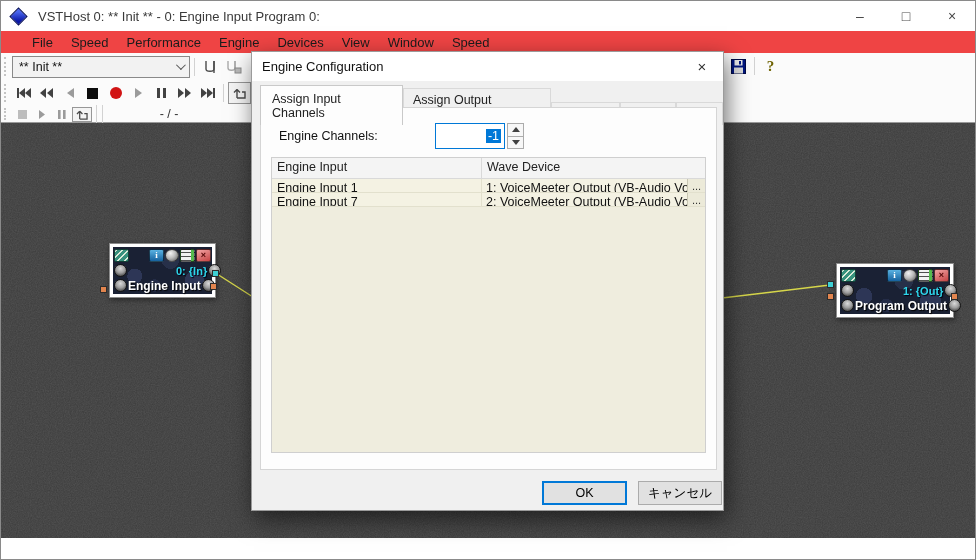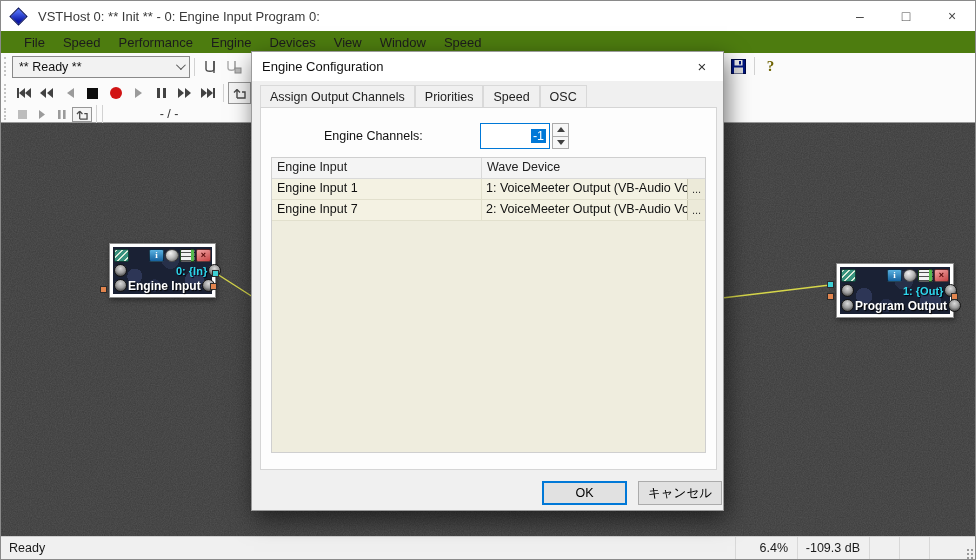"File" .menubar { background: #4d7c0f -> #ef4444; padding-left: 14px -> 22px }
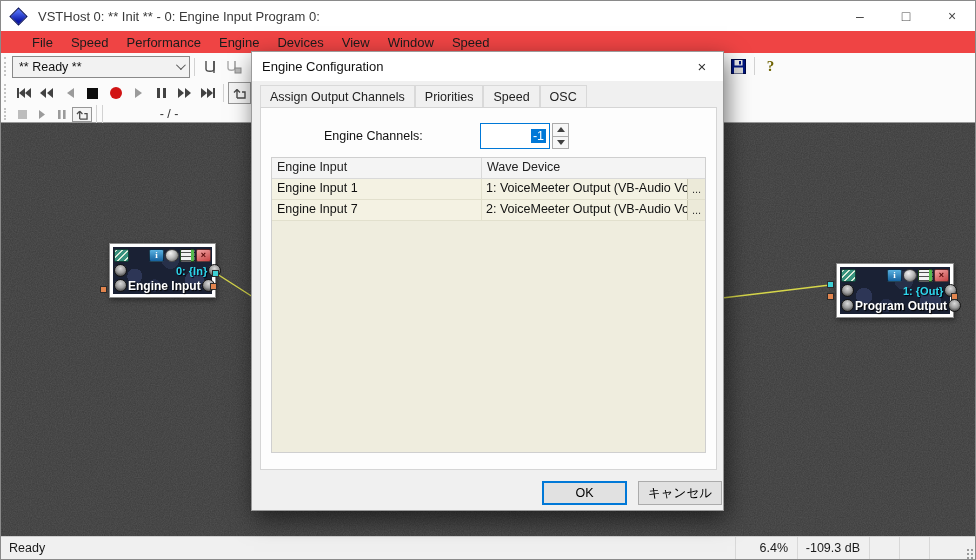"** Ready **" span { text: Ready -> Init }
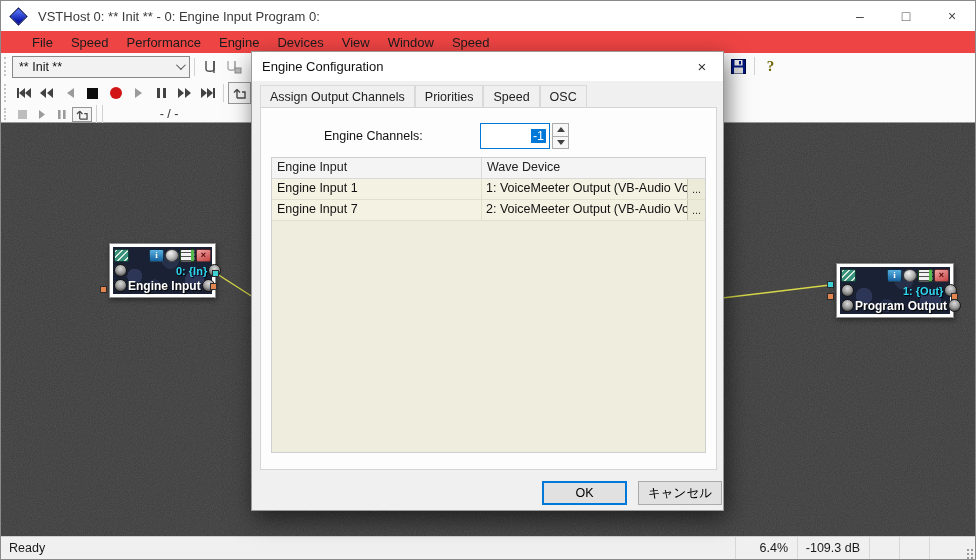"Assign Input Channels" span.tab { html: none -> <span>Assign Input Channels</span> }
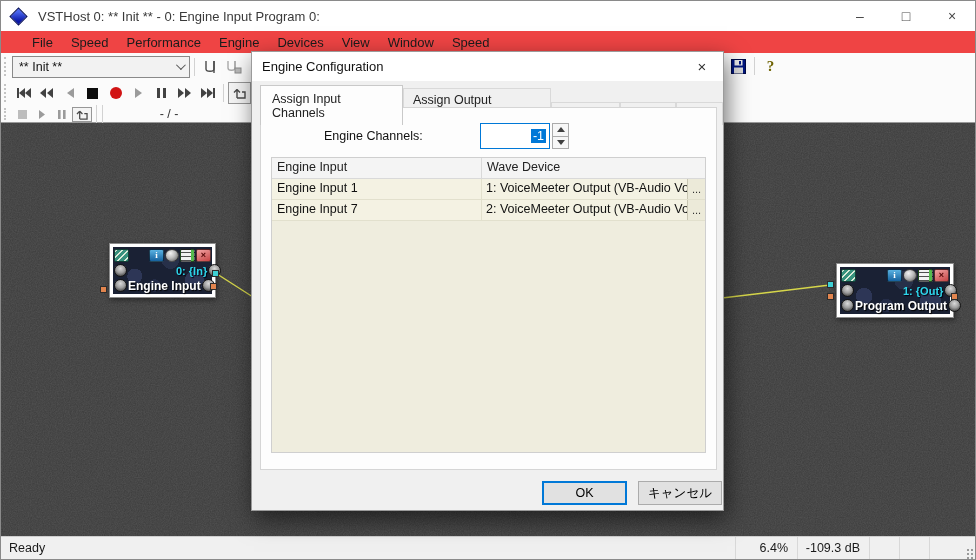"Engine Channels:" .ec-label { margin-left: 45px -> none }
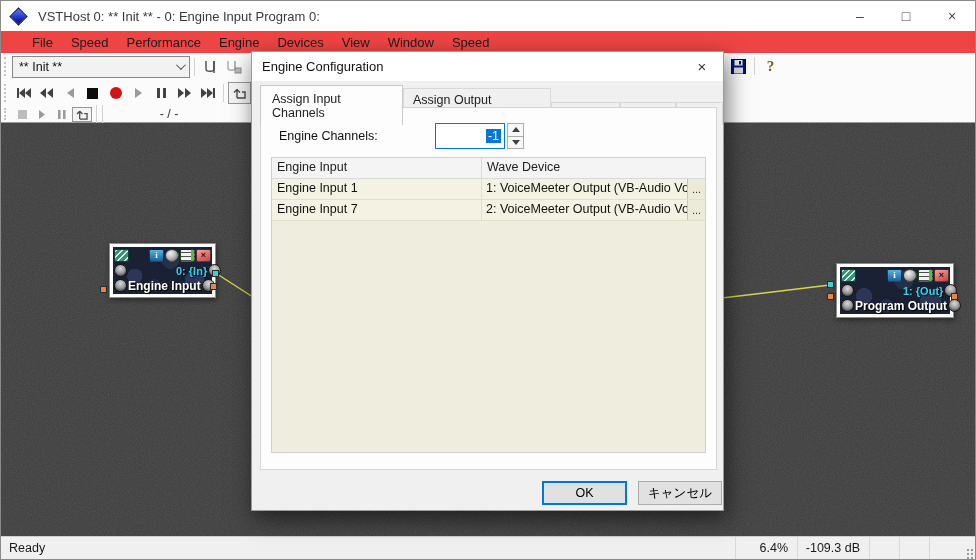"Engine Input 1" .lrow { height: 21px -> 14px }
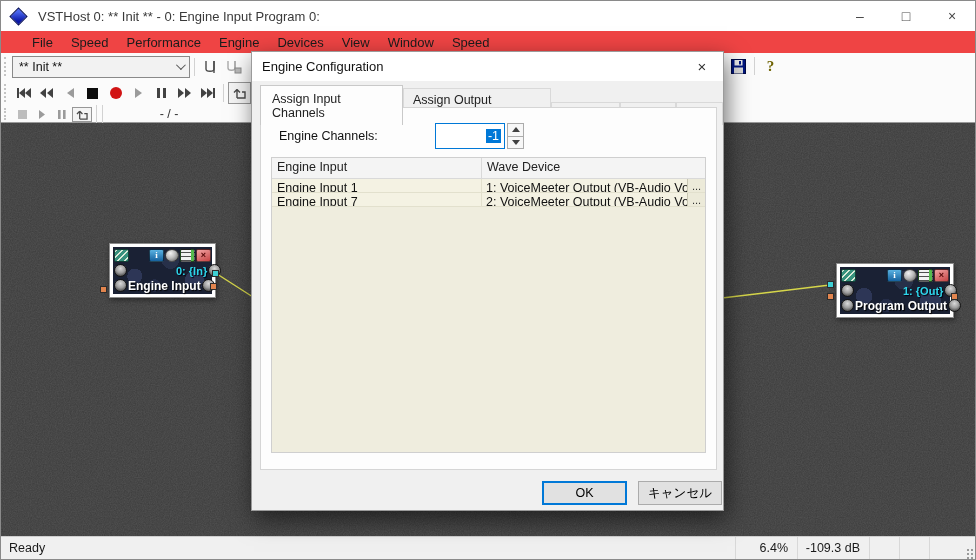"Ready" div.statusbar { html: <div> <div>Ready</div> <div>6.4%</div> <div>-109.3 dB</div> <div></div> <div></div> <div></div> <div> <i></i> </div> </div> -> none }
